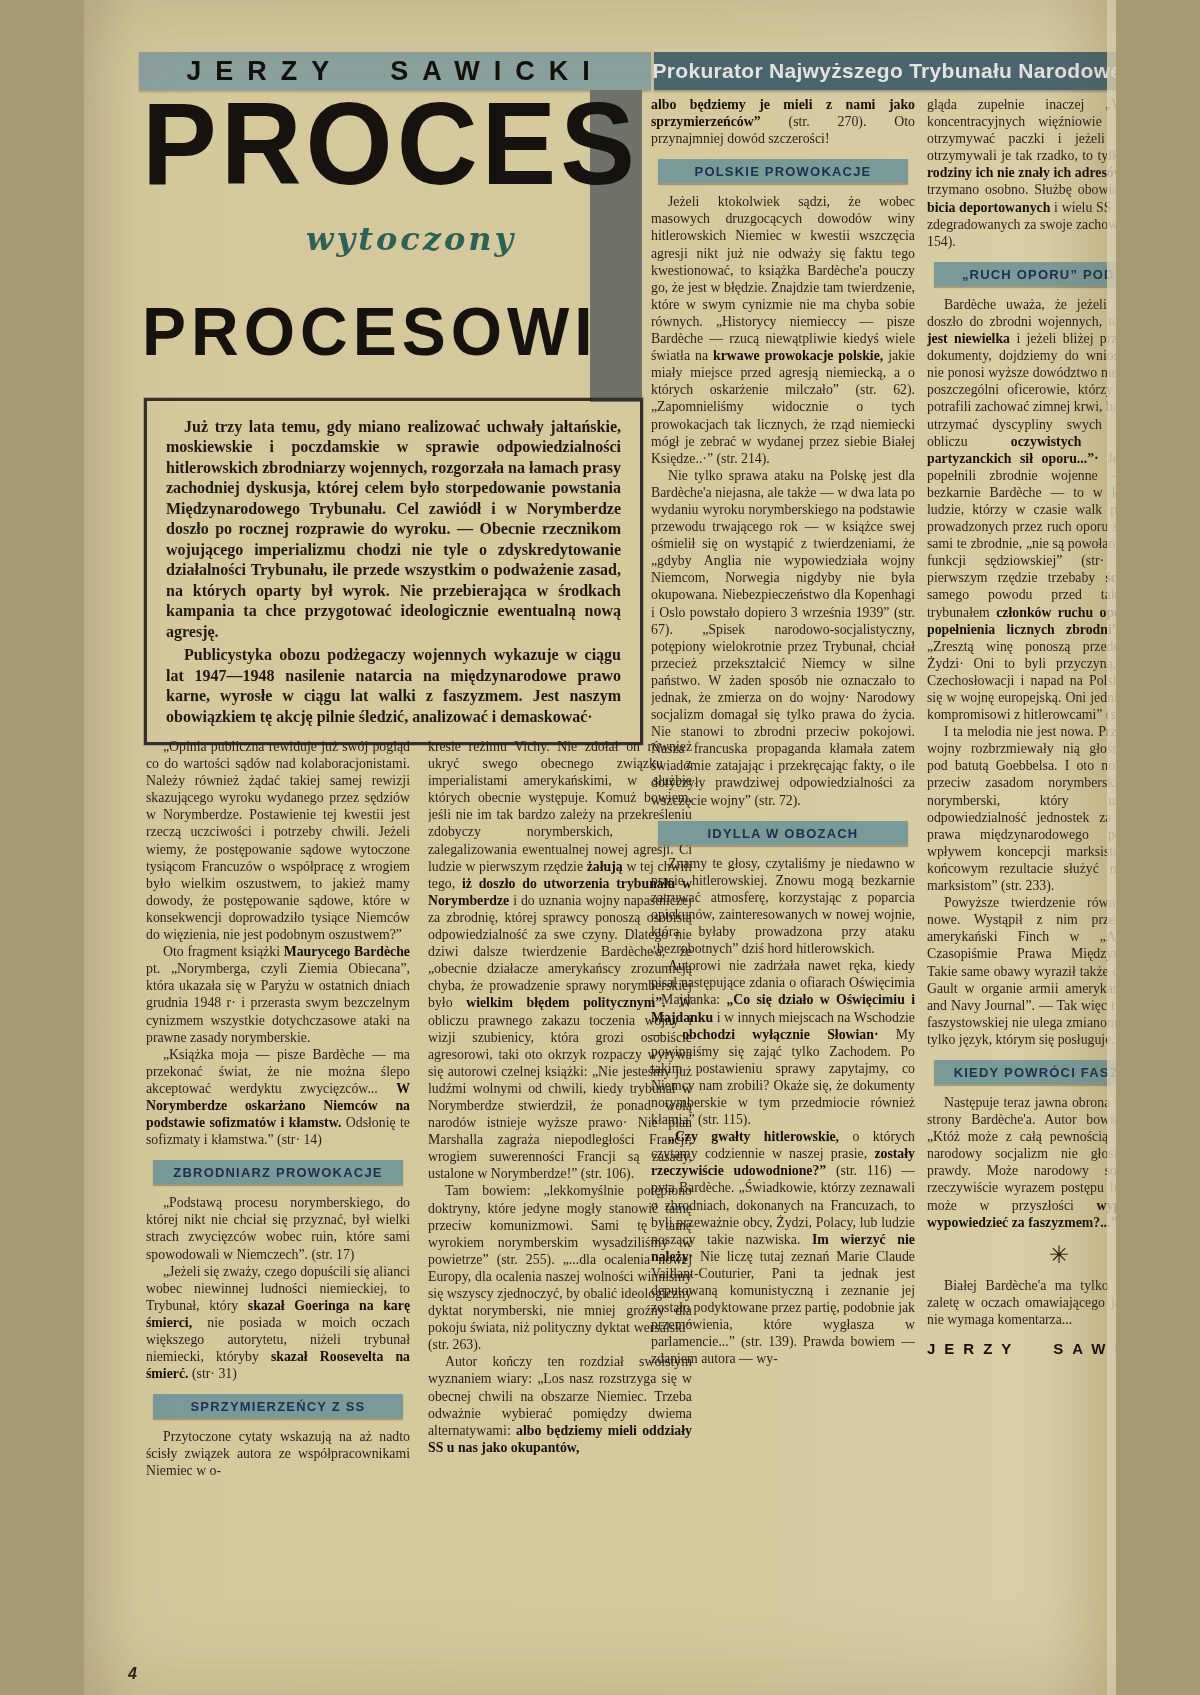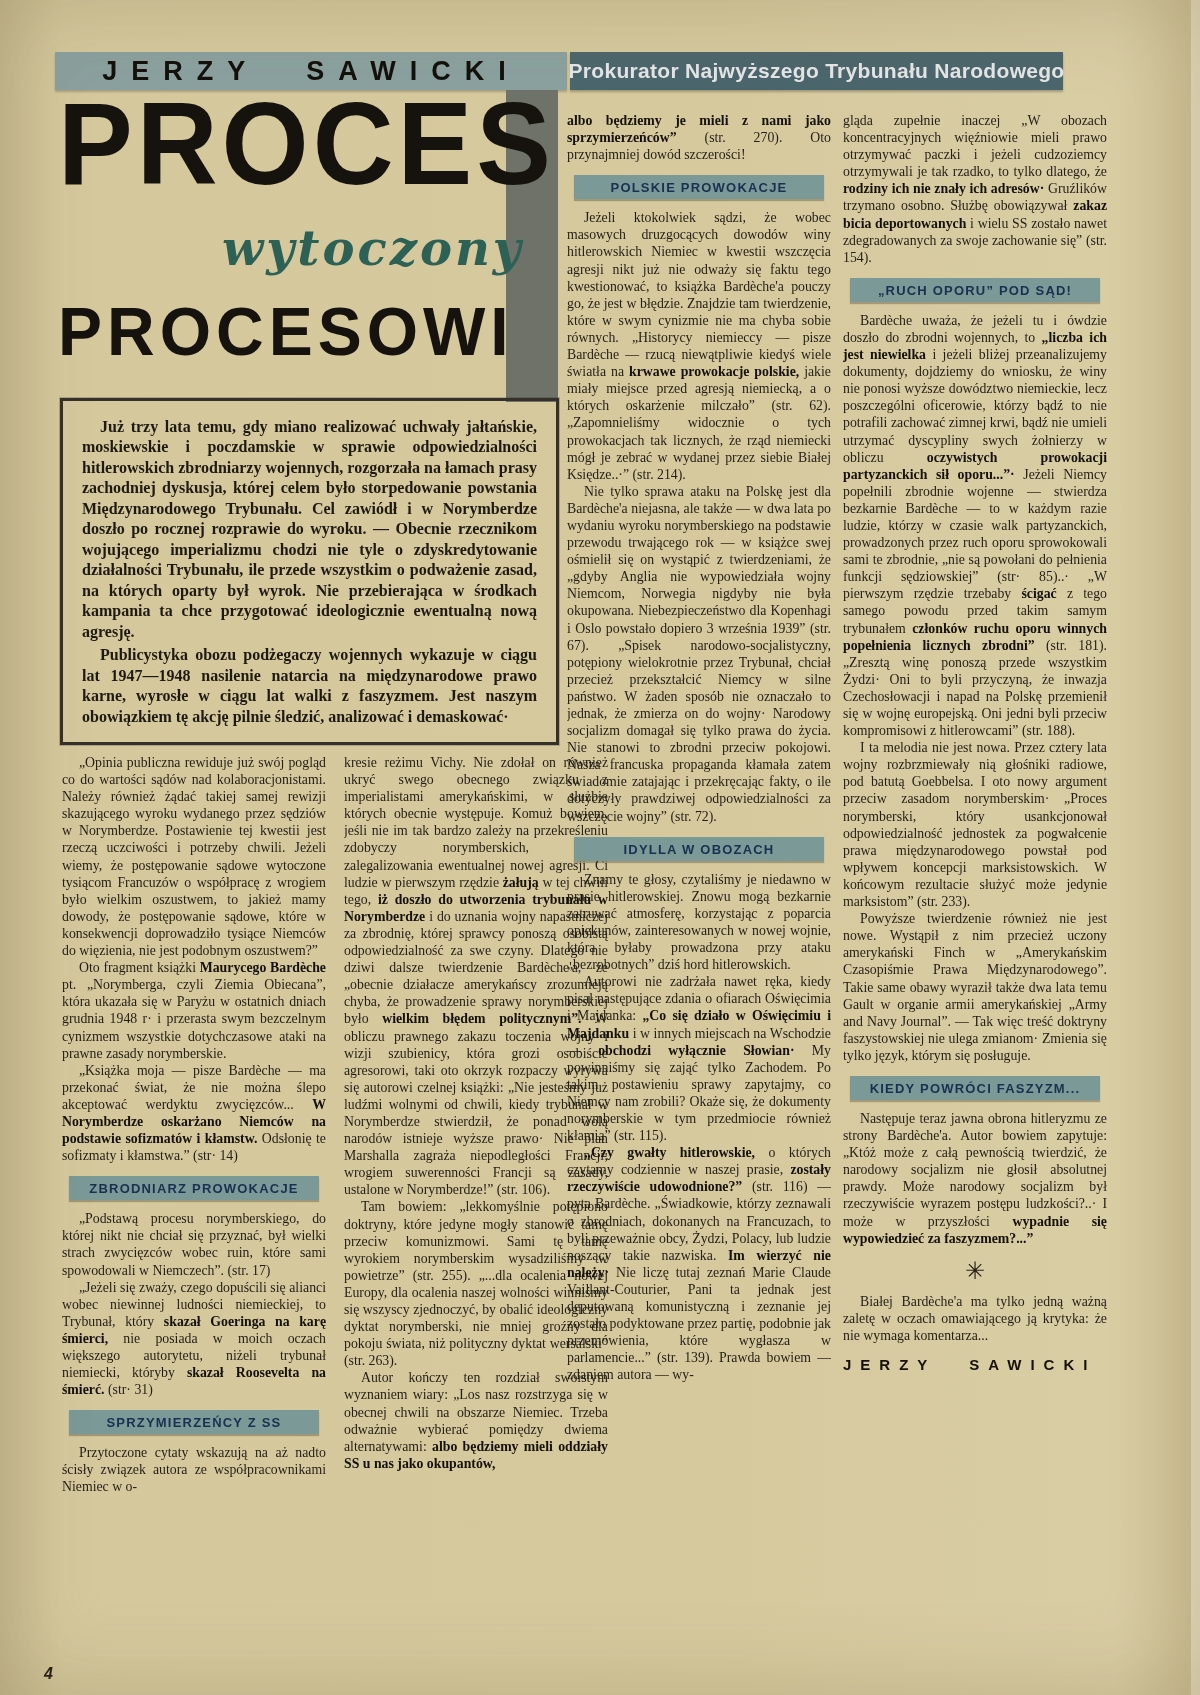"JERZY SAWICKI" .page { width: 1200px -> 1032px }
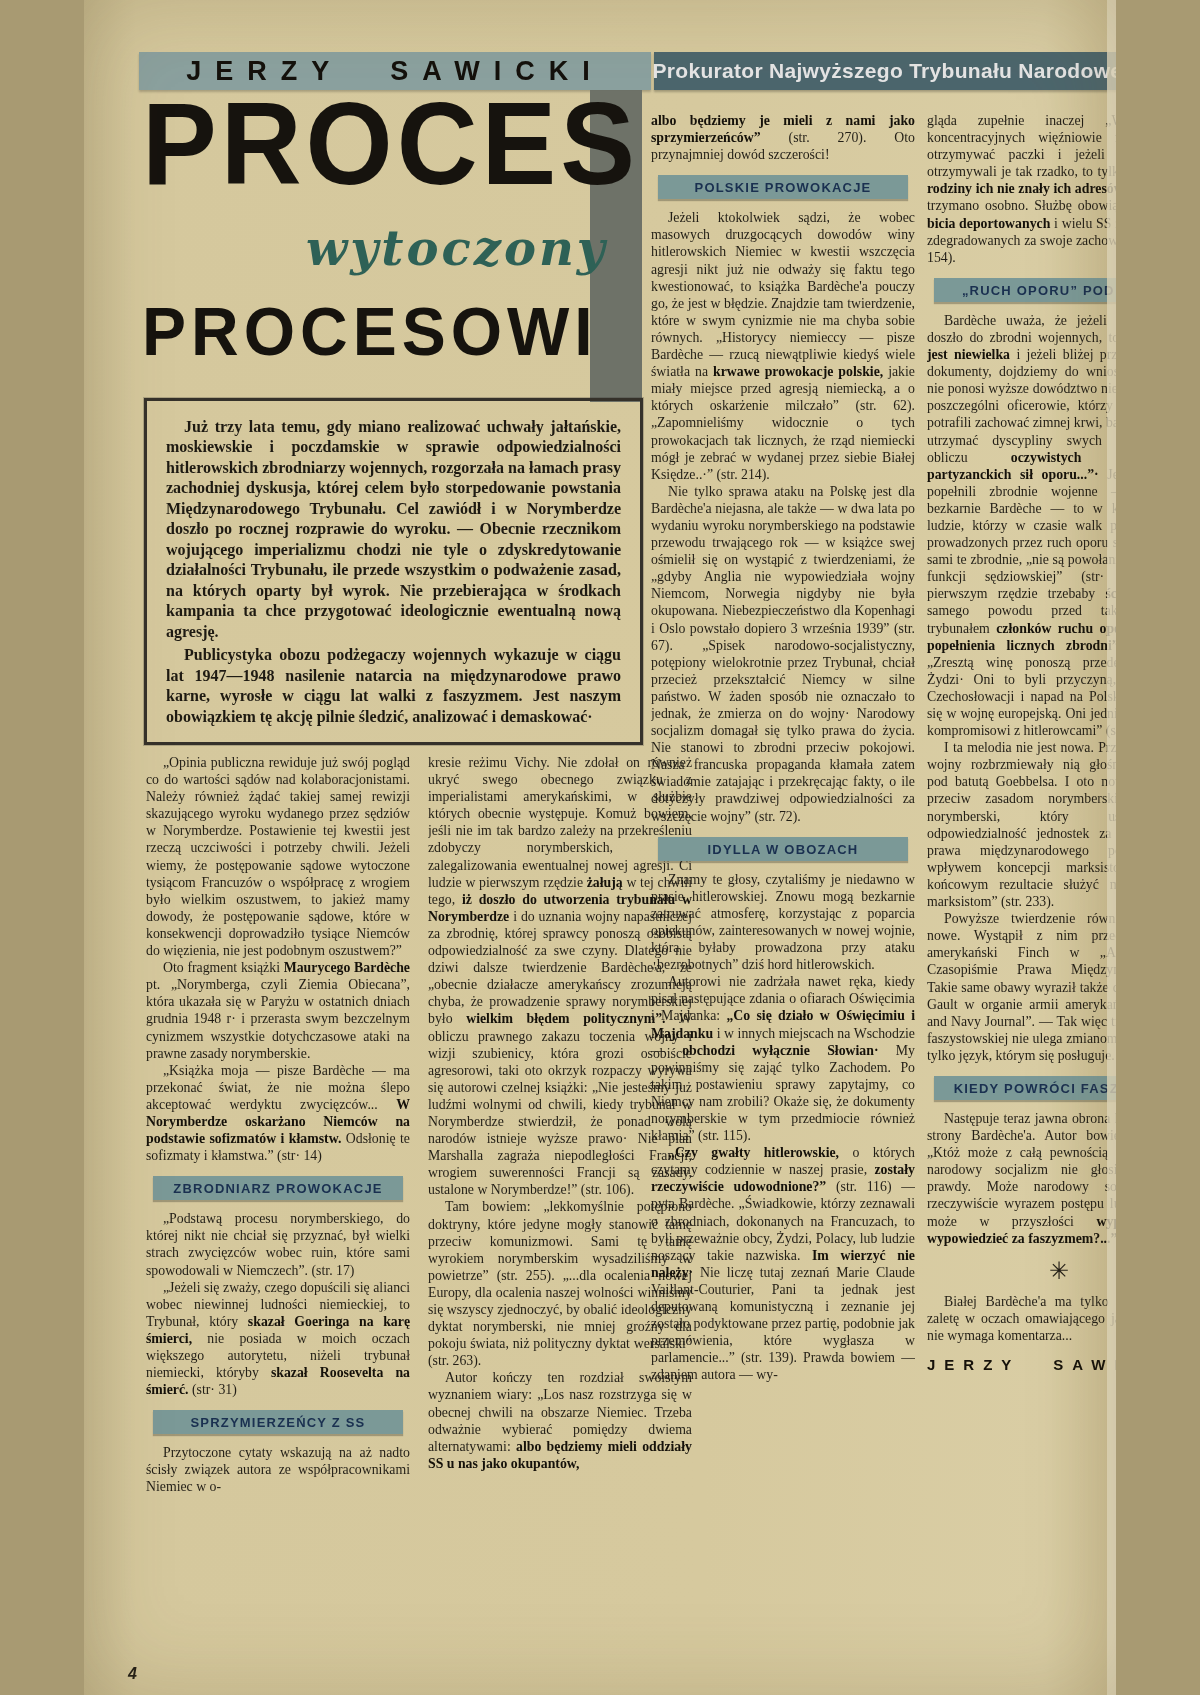"albo będziemy je mieli z" .col { margin-top: 16px -> none }
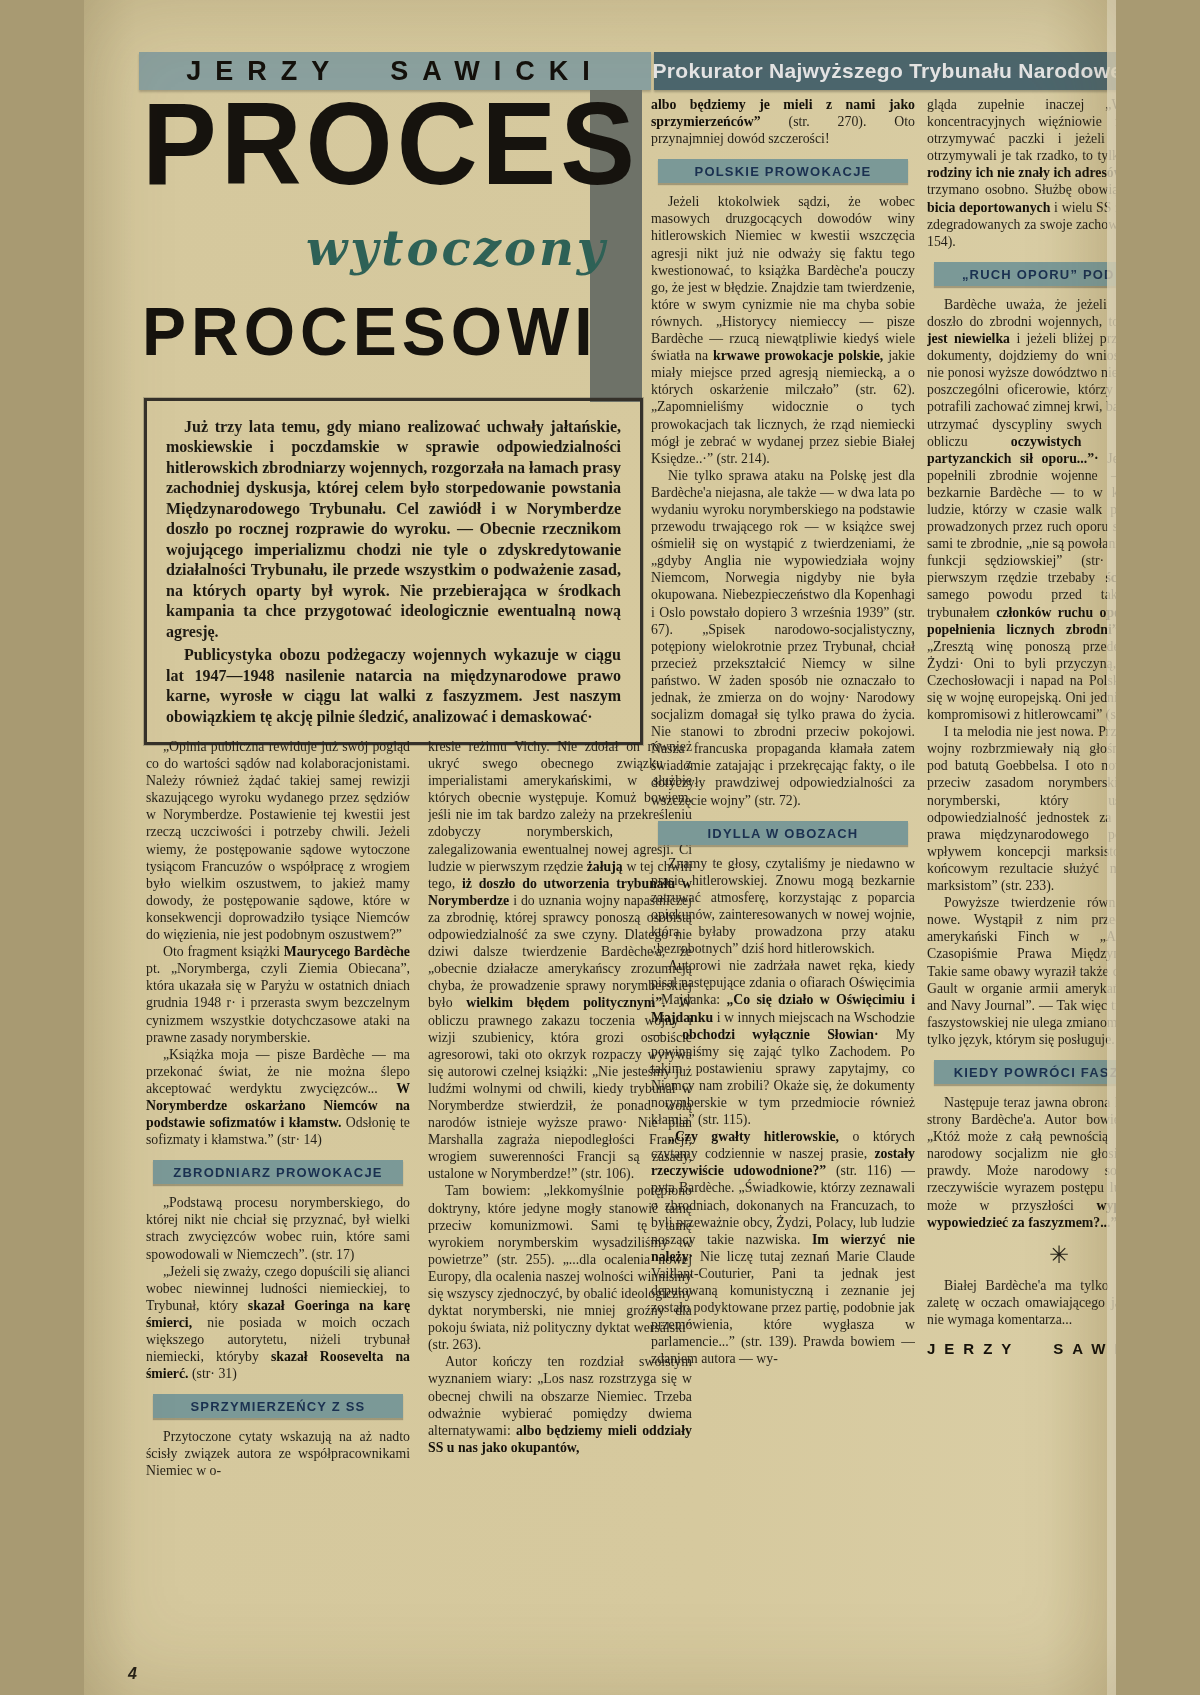"wytoczony" .title-script { font-size: 48px -> 32px }
